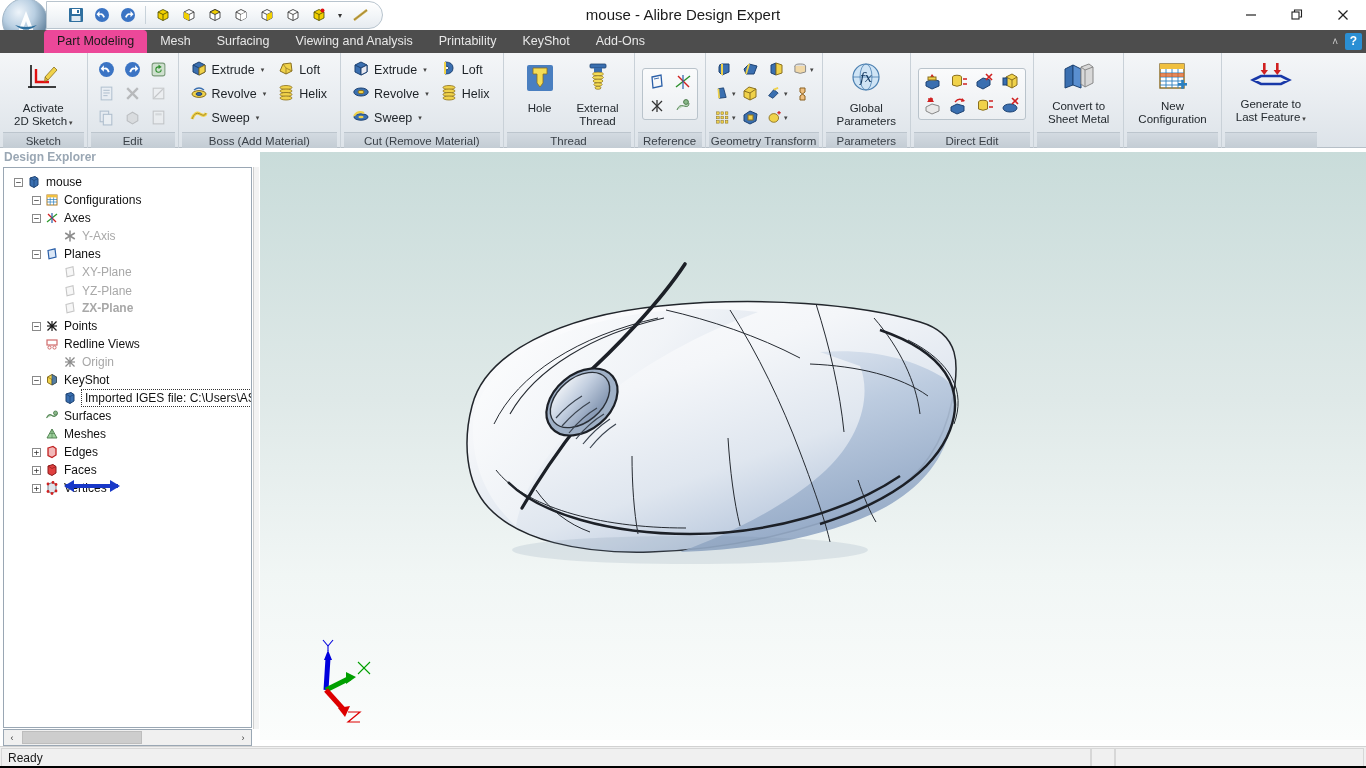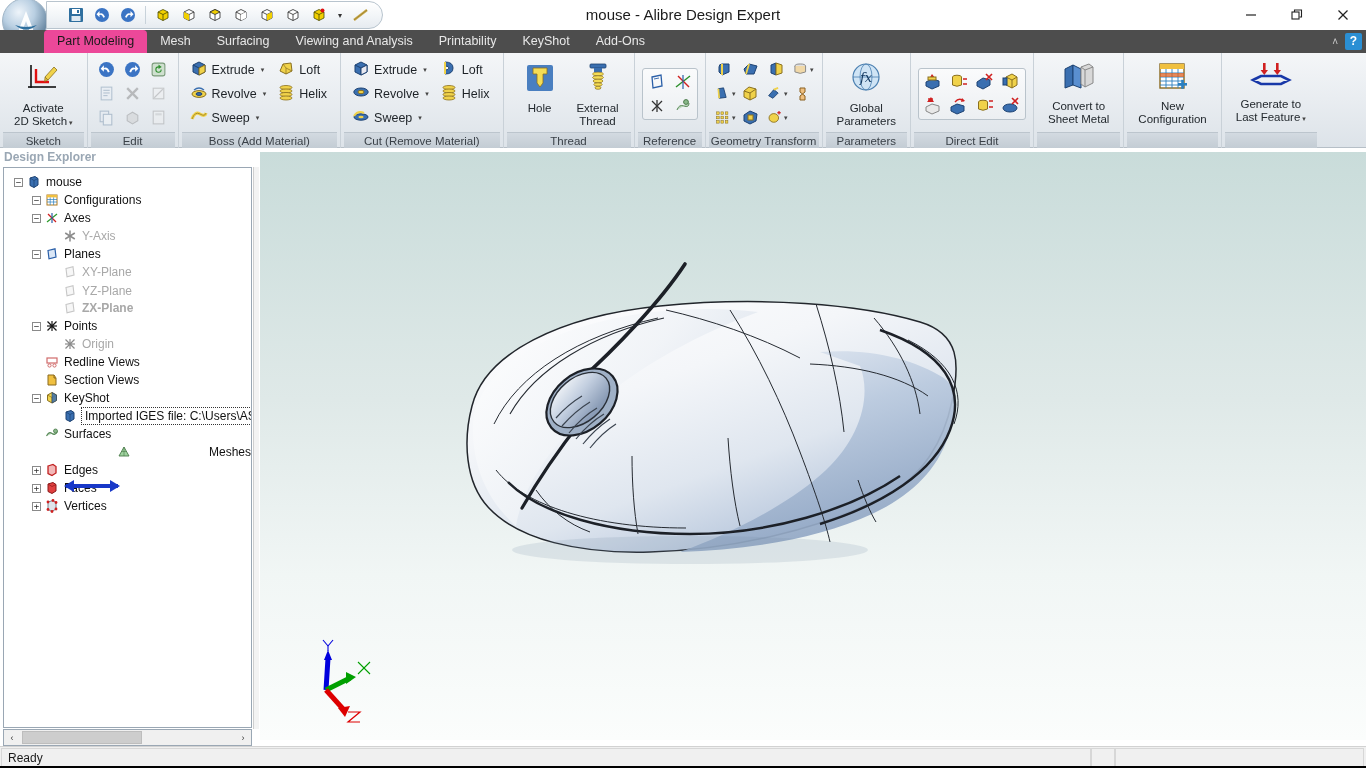"Origin" div.tnode { order: before "Redline Views" -> after "Redline Views" }
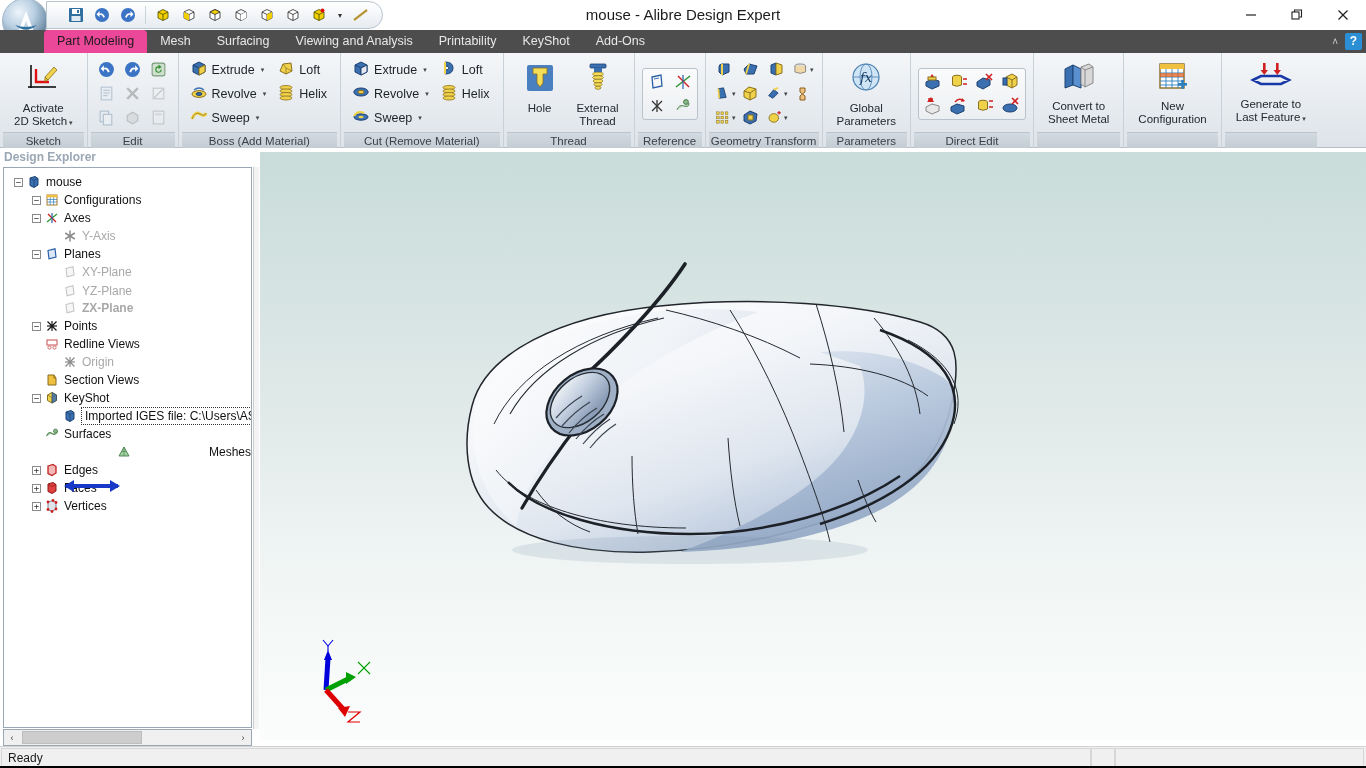"Section Views" div.tnode { html: <div> <span></span> <span> <svg> <path></path> <path></path> </svg> </span> <span>Section Views</span> </div> -> none }
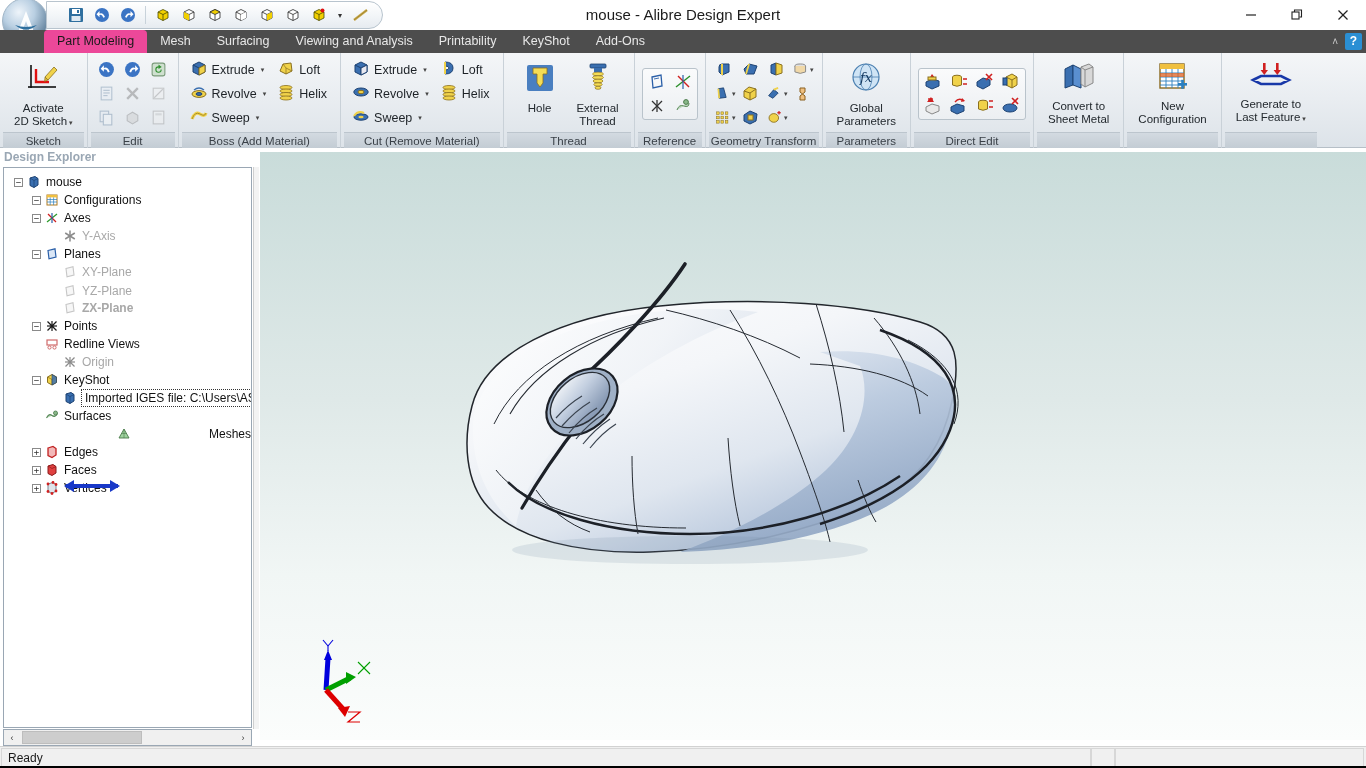"Meshes" div.tnode { justify-content: space-between -> none }
